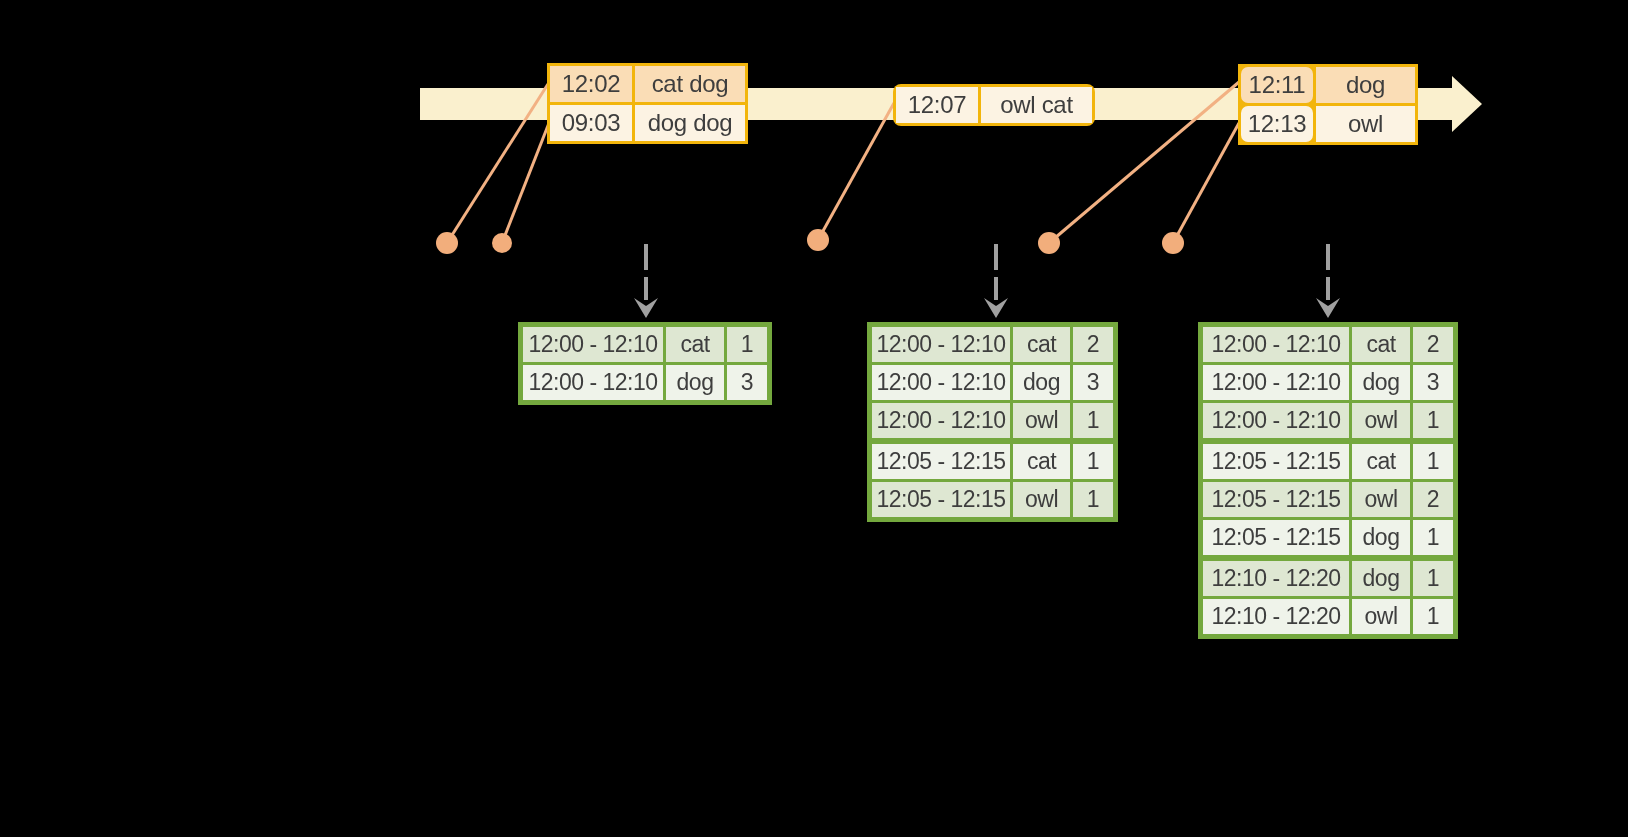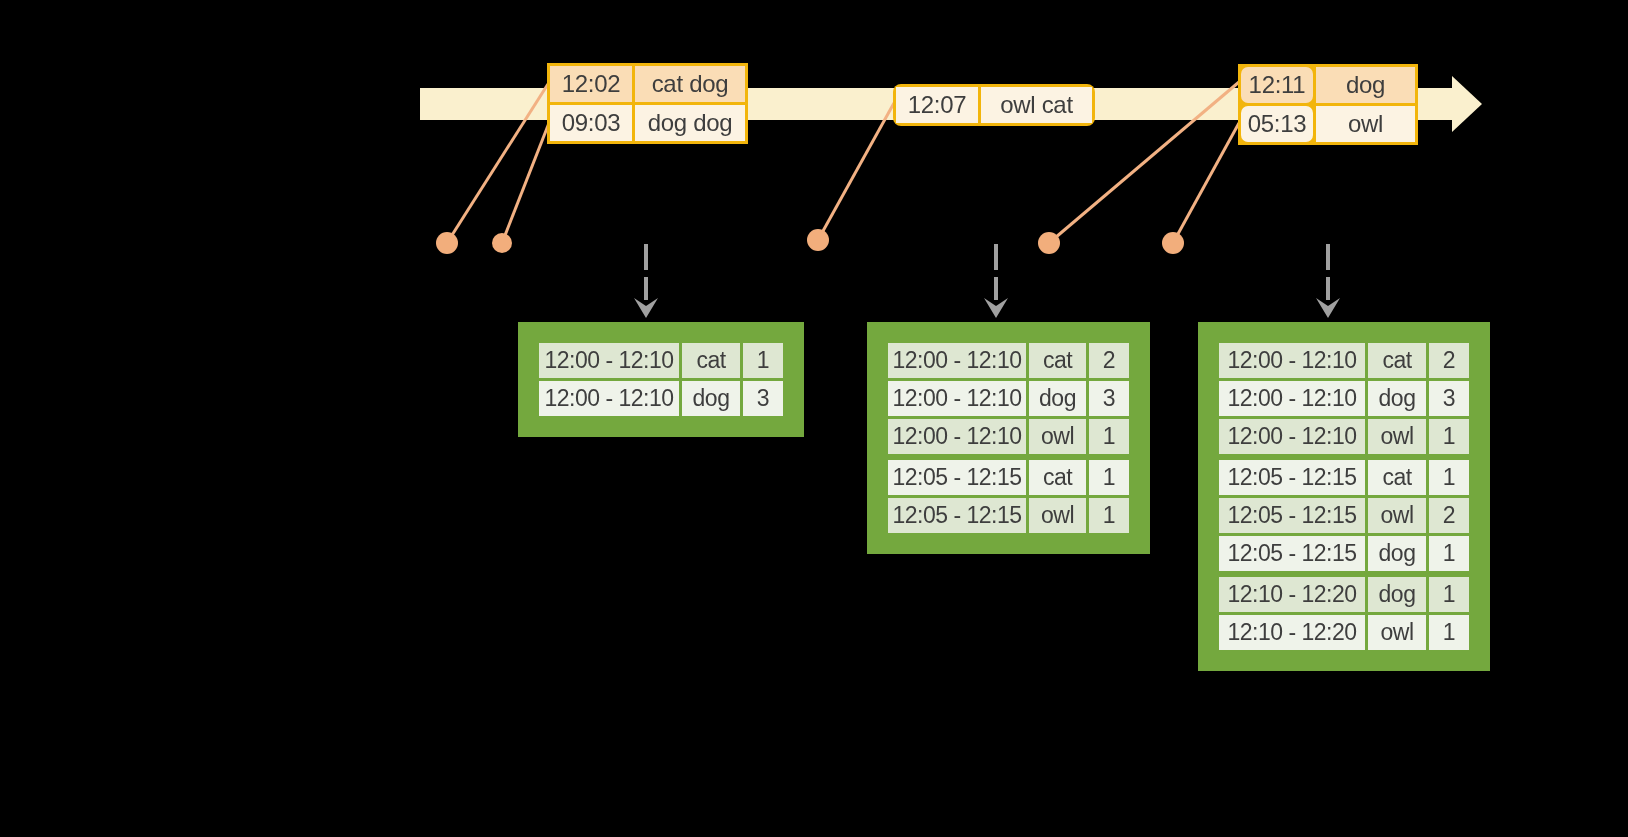"05:13" div.ecell { text: 05:13 -> 12:13 }
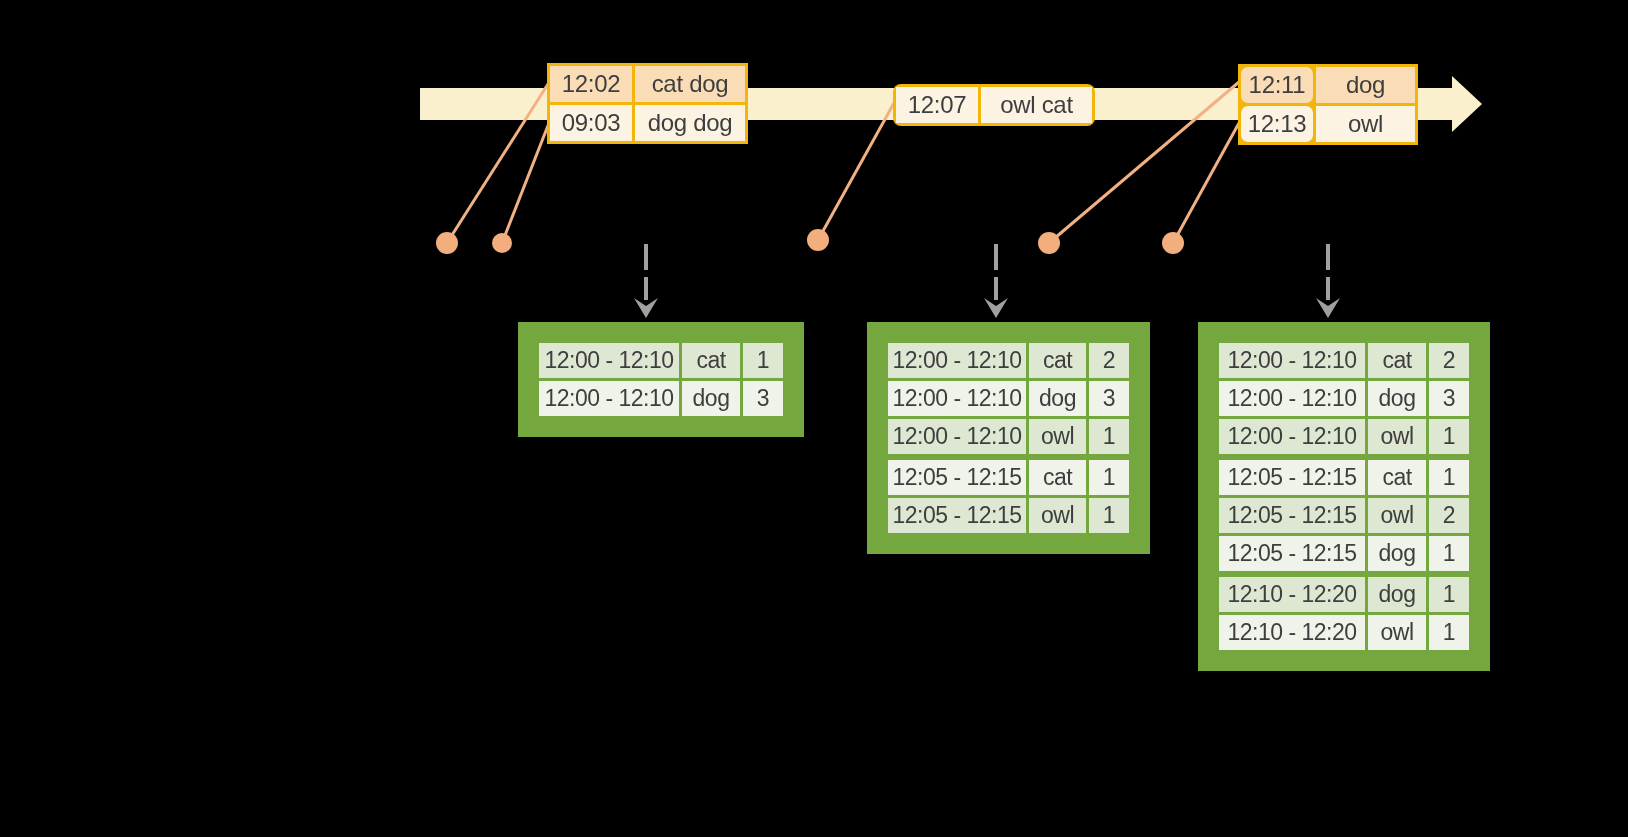"12:00 - 12:10" .gtable { padding: 21px -> 5px }
